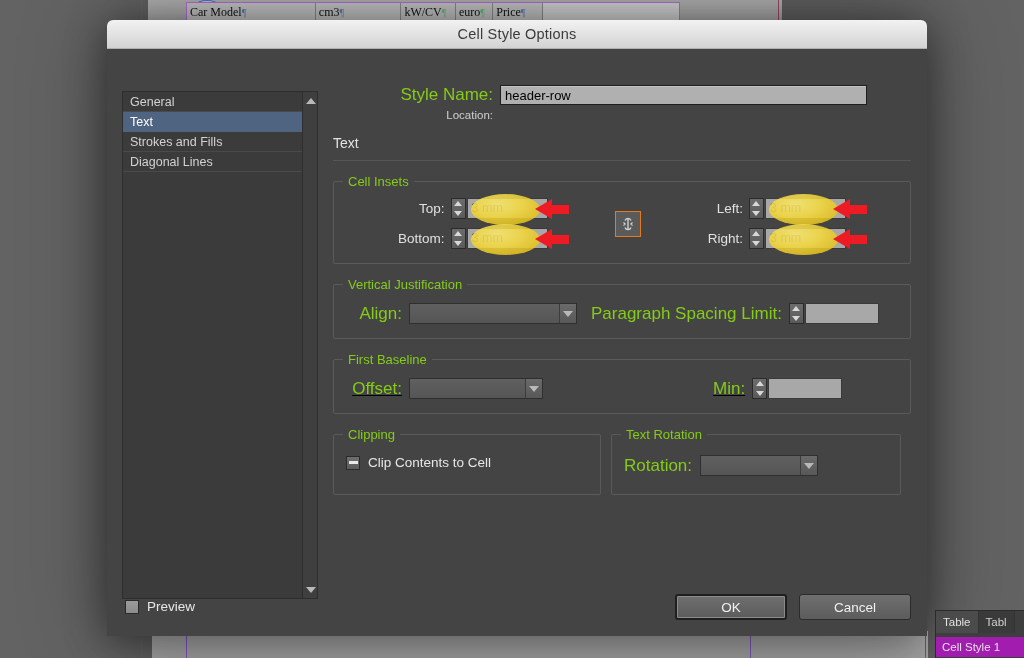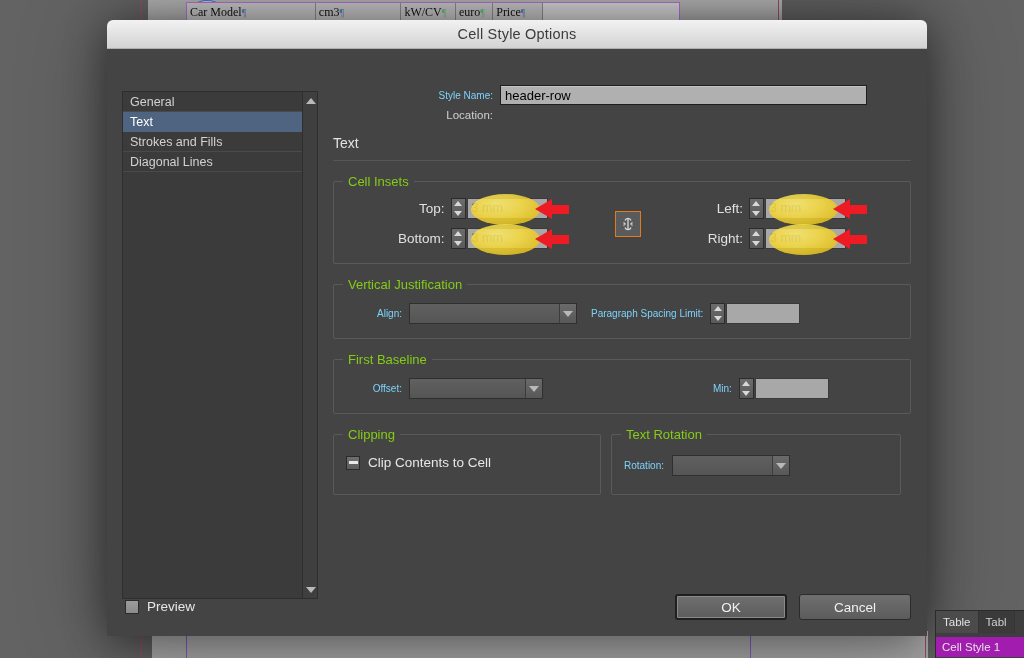"Style Name:" .field-label { color: #7dd3fc -> #84cc16; font-size: 10px -> 17px }
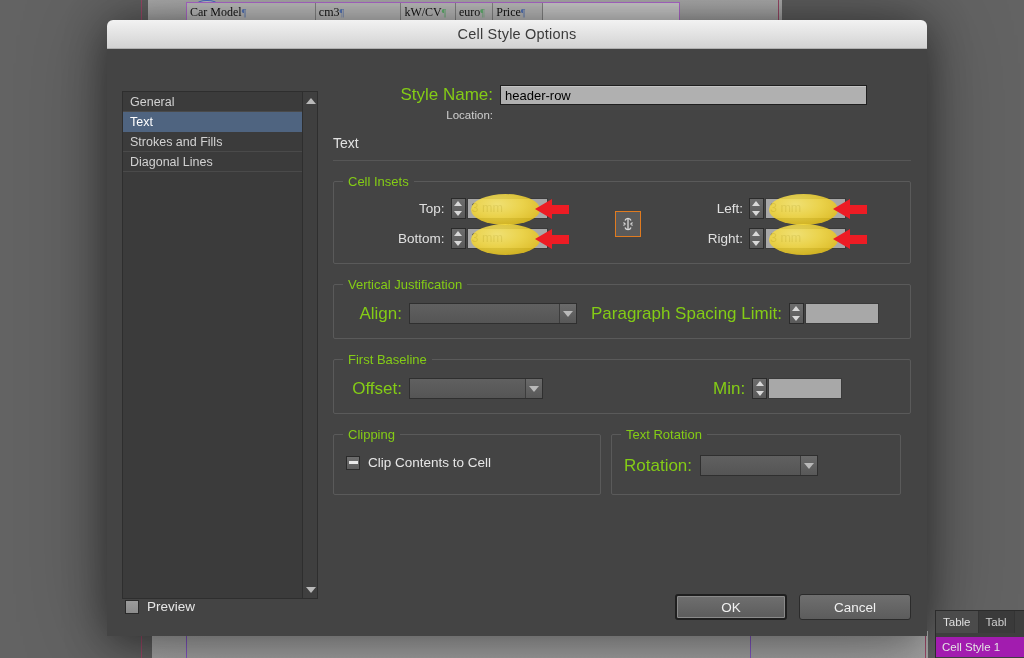"First Baseline" div.fieldset { text-decoration: none -> underline }
